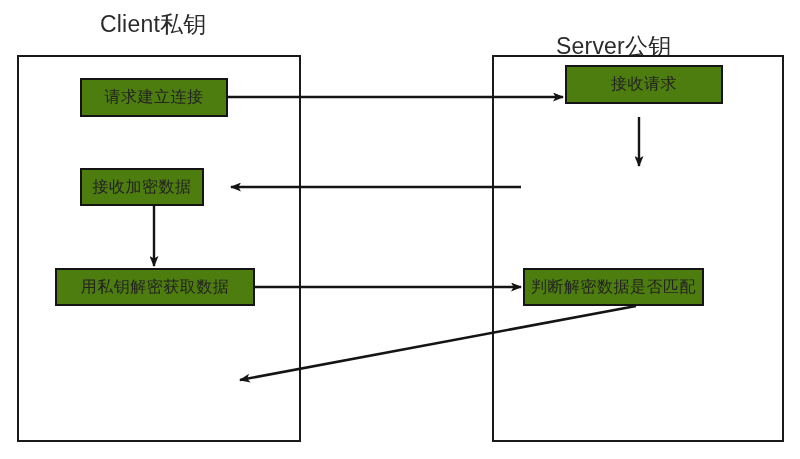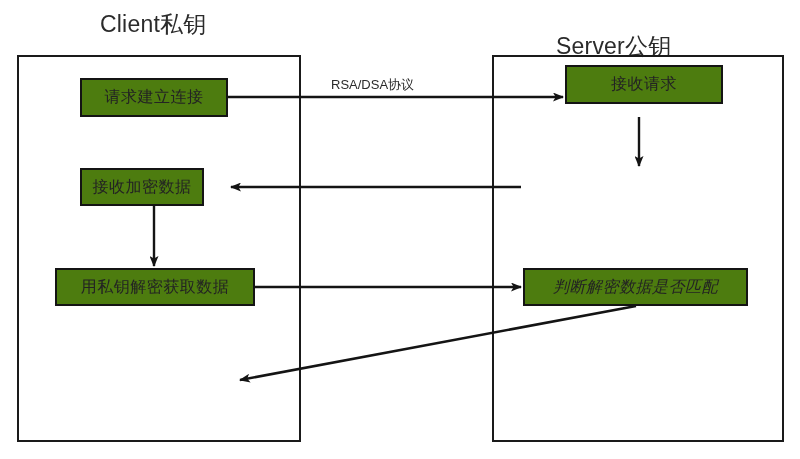"RSA/DSA协议" div.edge-label { html: <div>RSA/DSA协议</div> -> none }
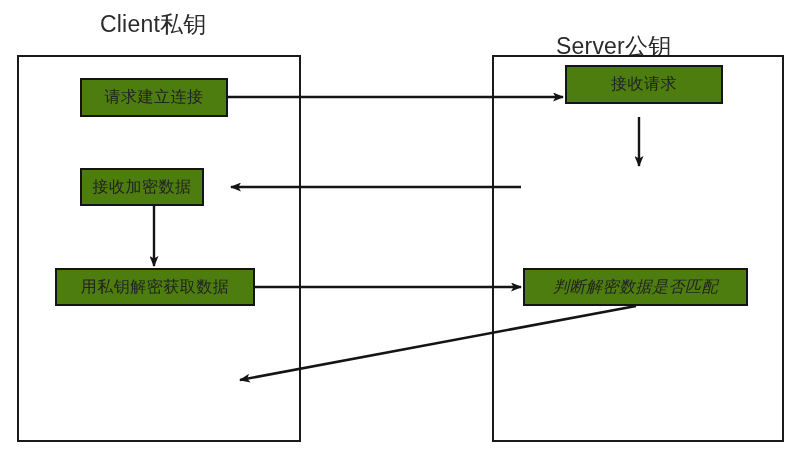"判断解密数据是否匹配" div.node { font-style: italic -> none; width: 225px -> 181px }
